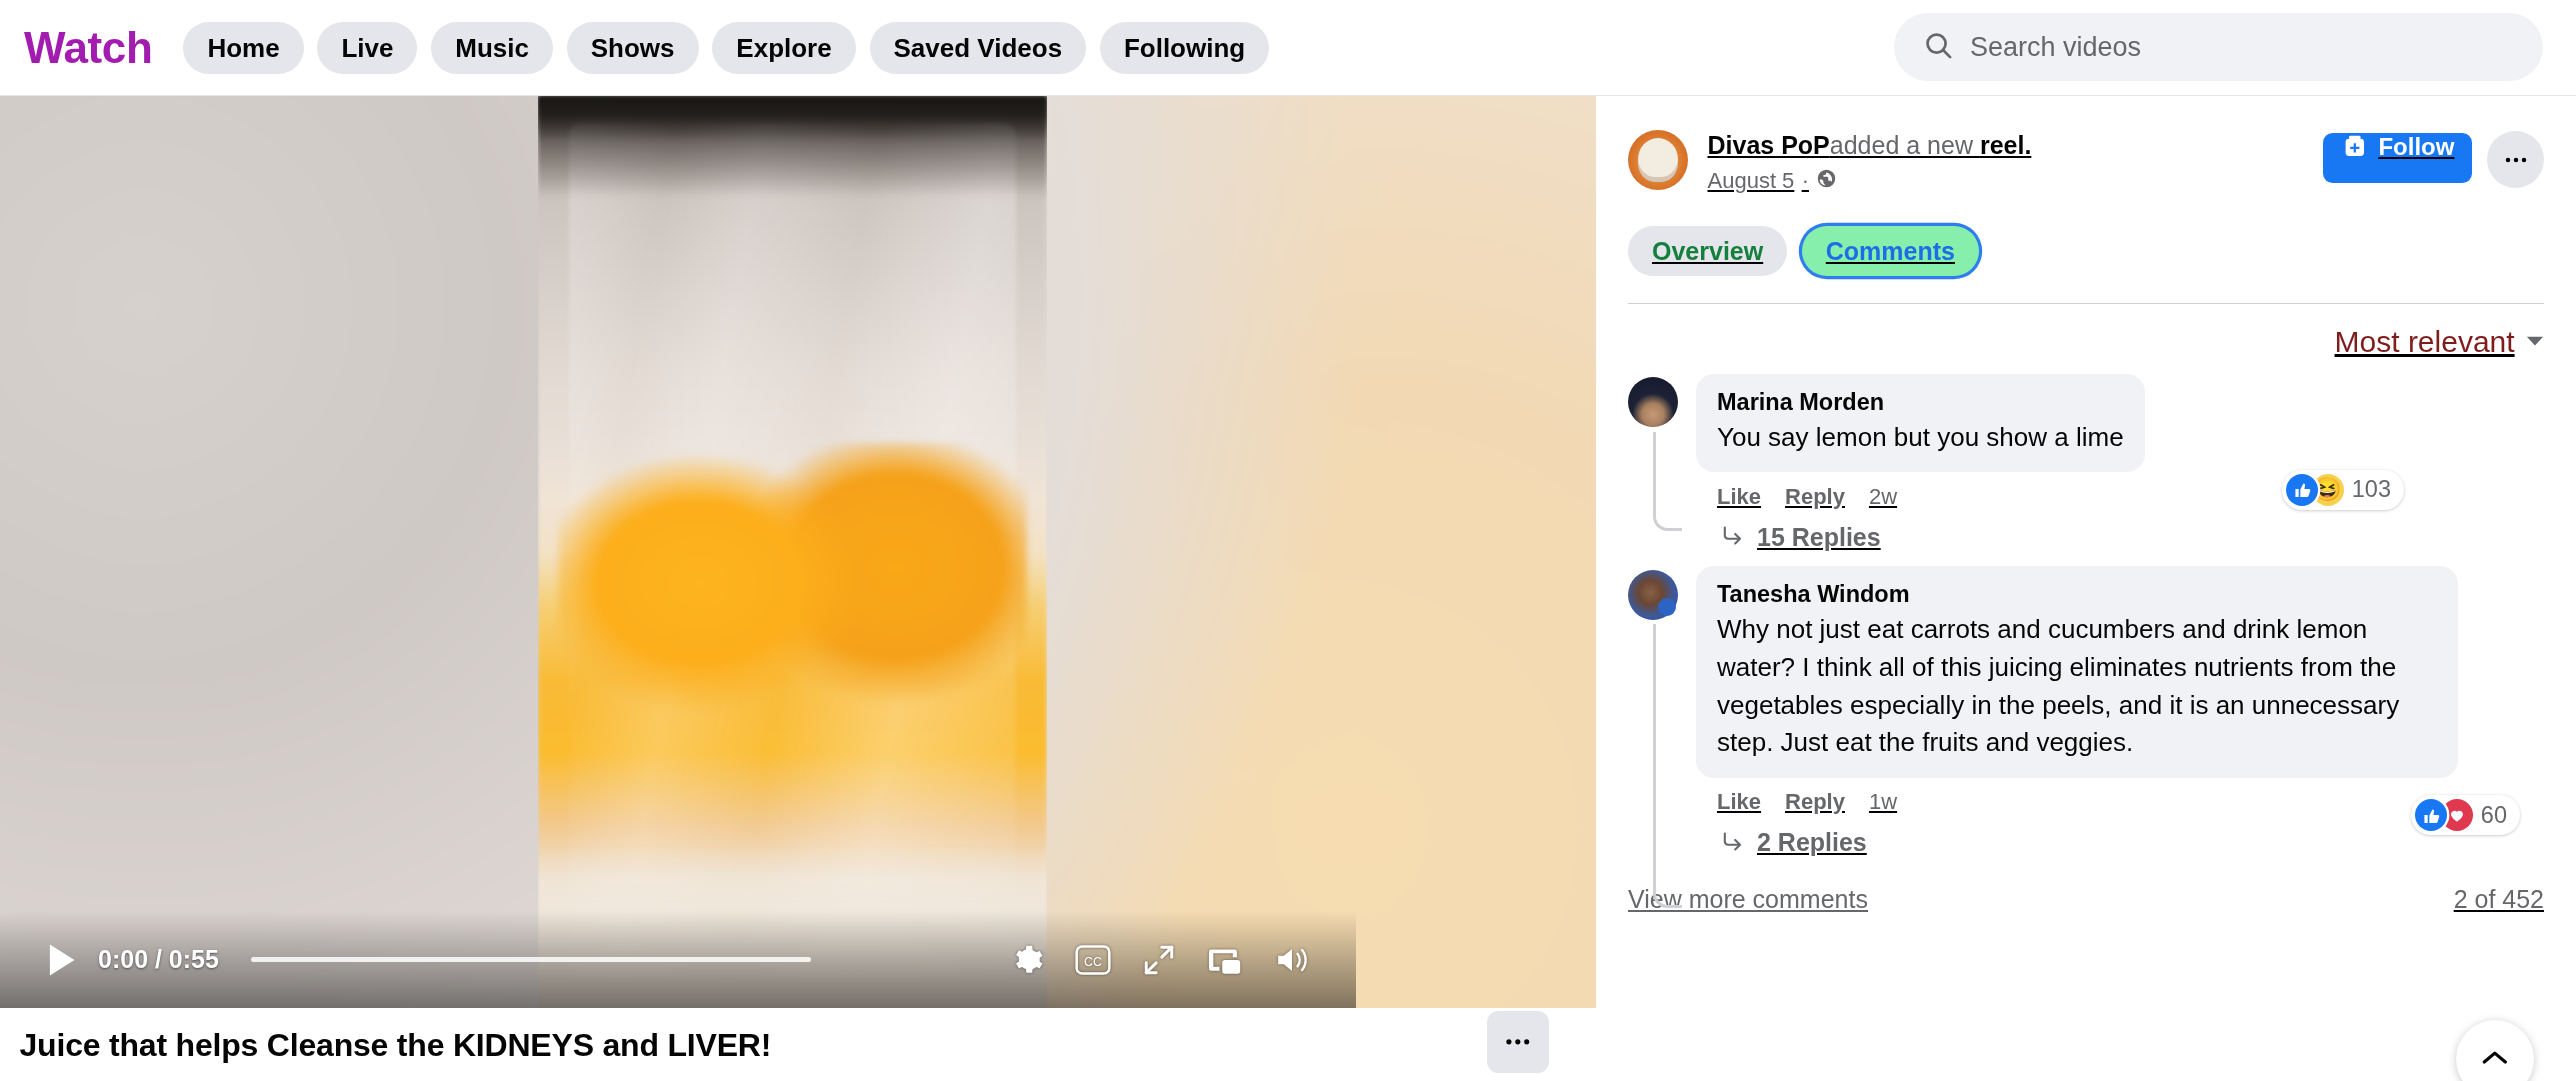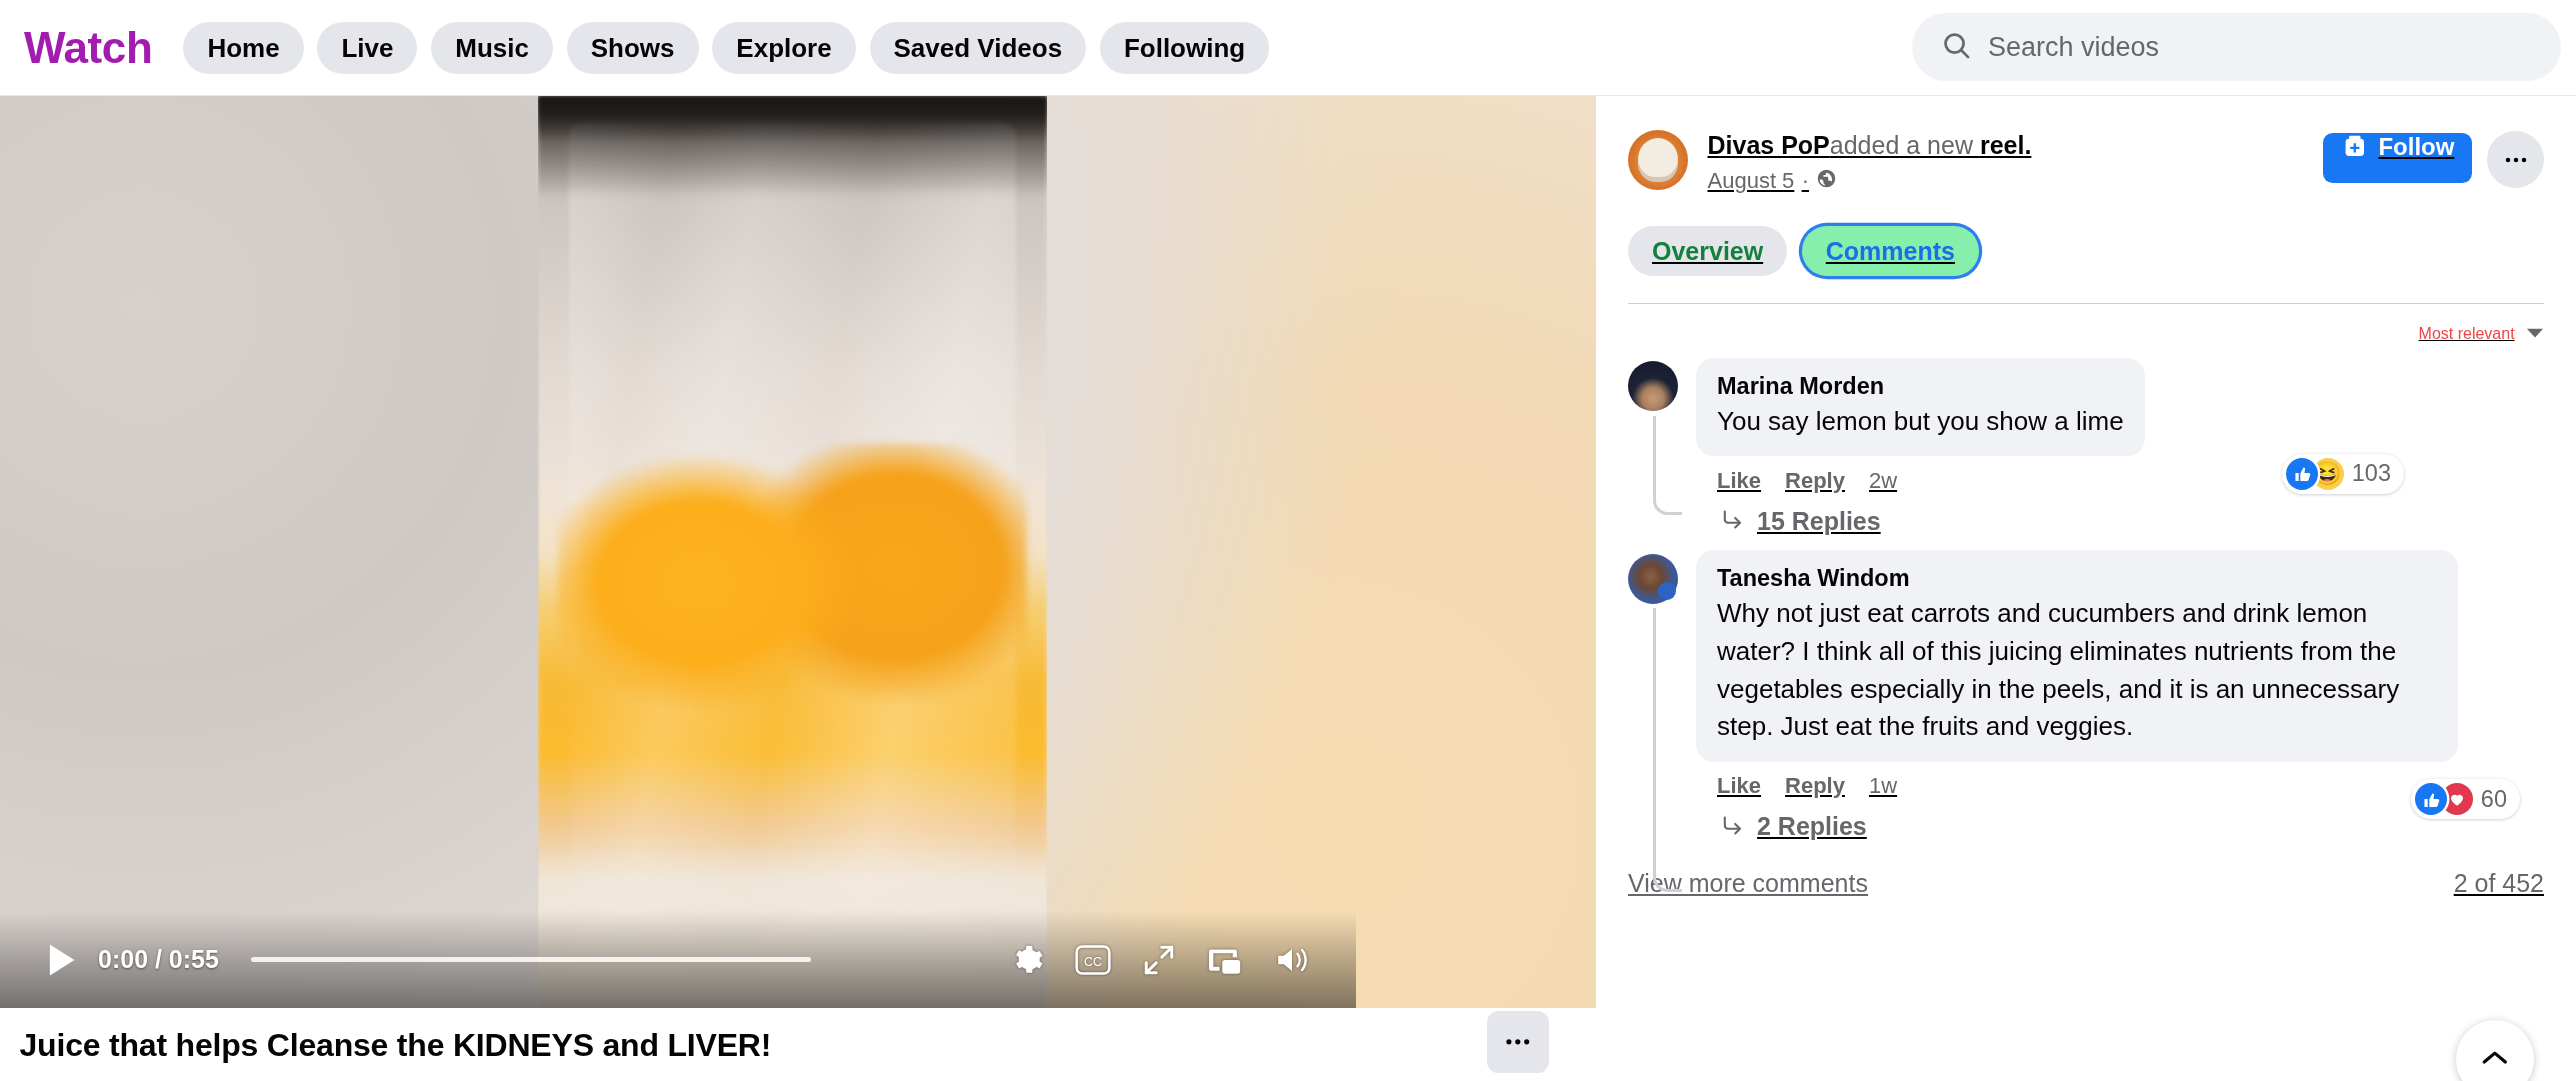"Search videos" .searchwrap { right: 15px -> 33px }
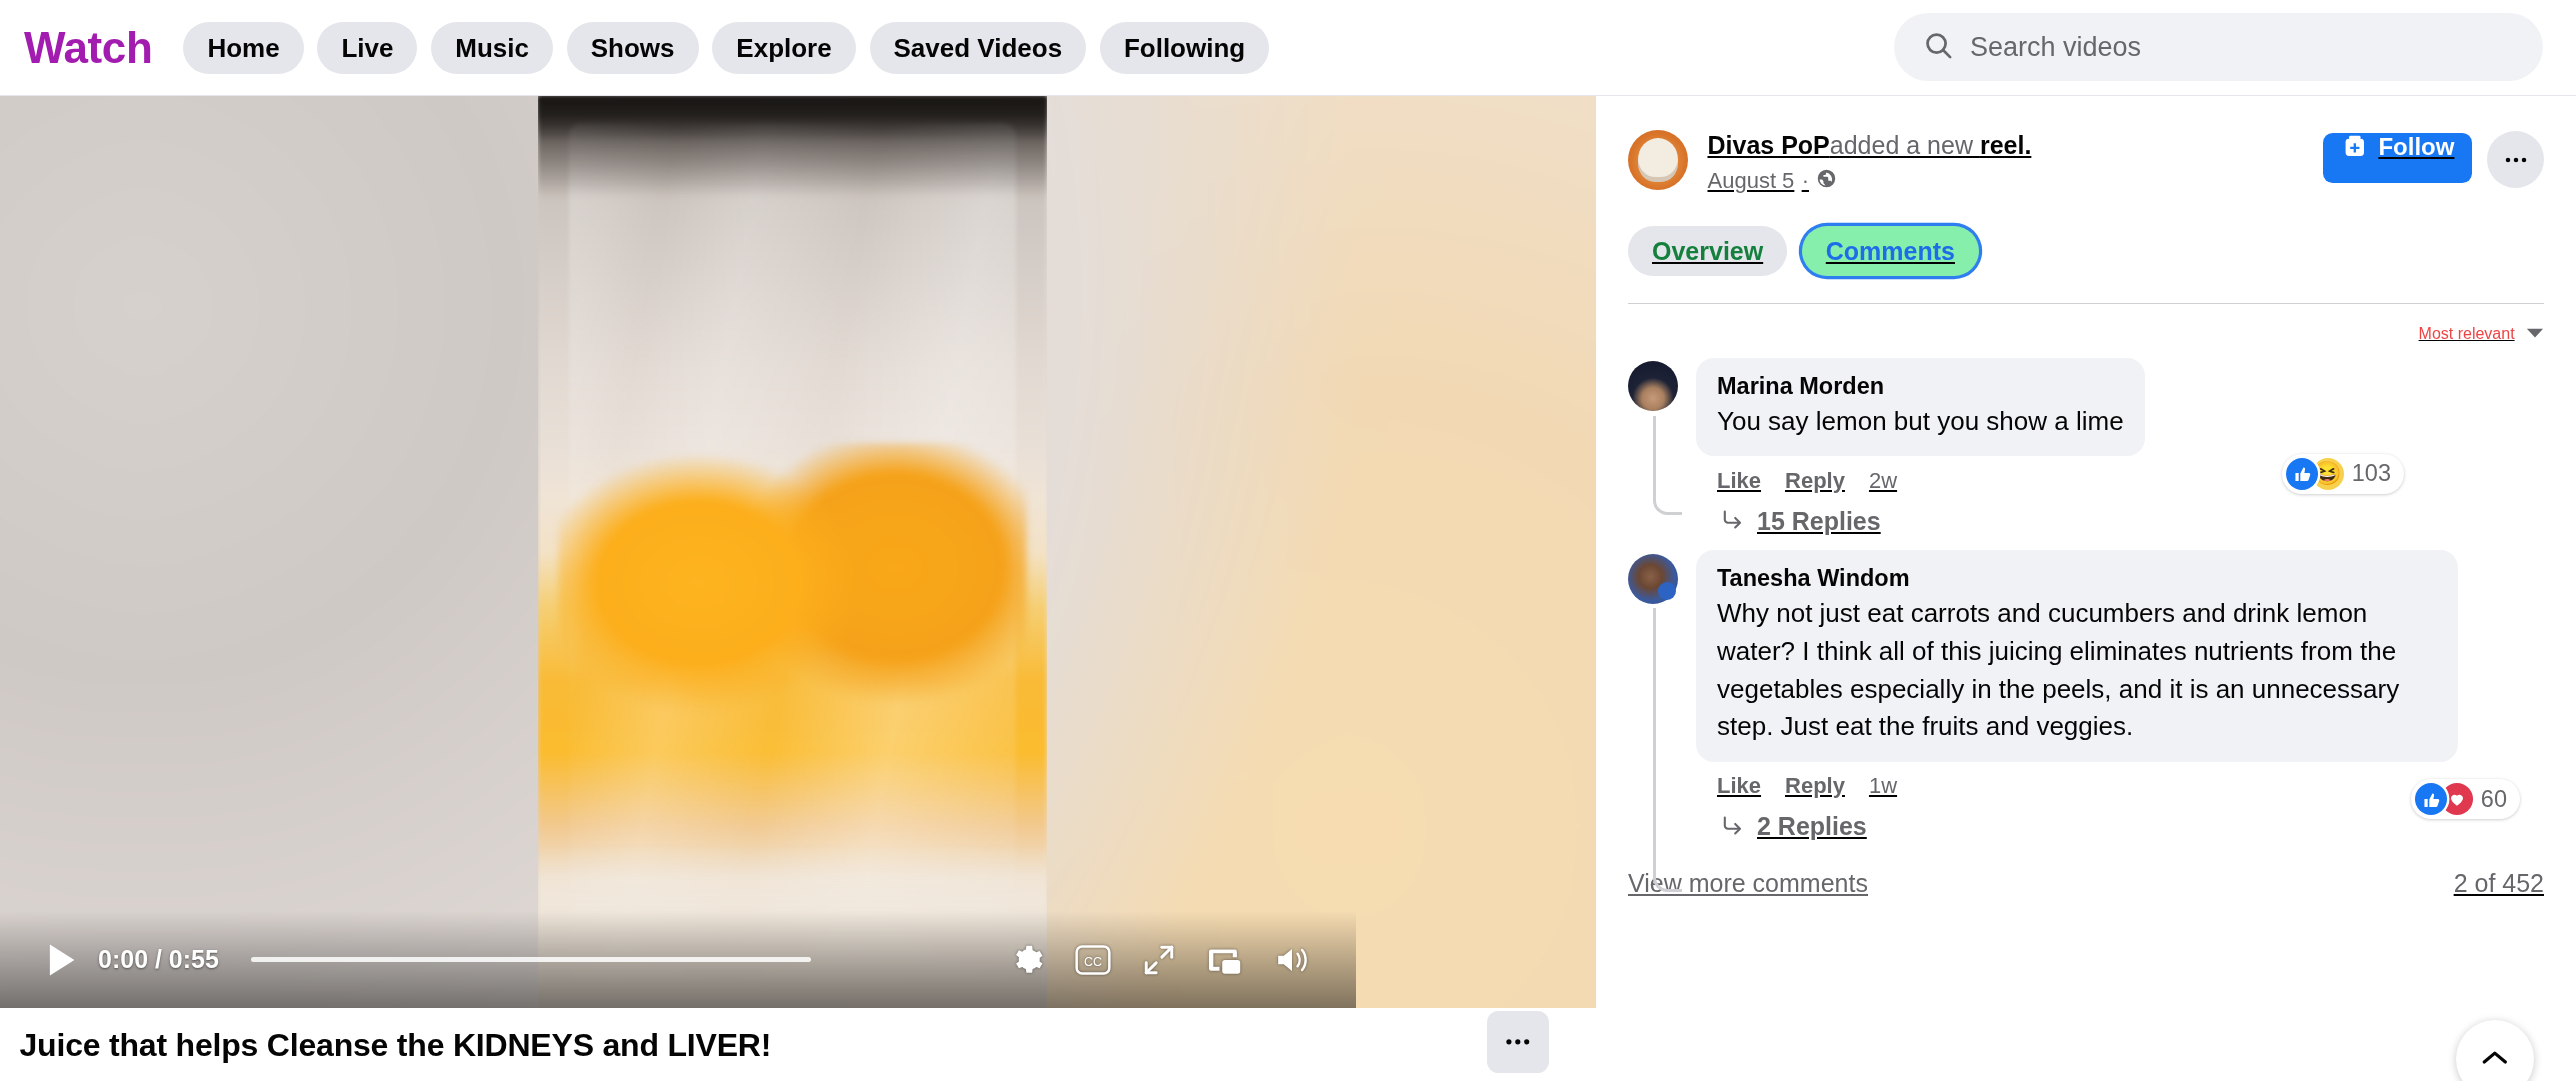"Most relevant" .sortlbl { color: #ef4444 -> #7f1d1d; font-size: 16px -> 30px }
